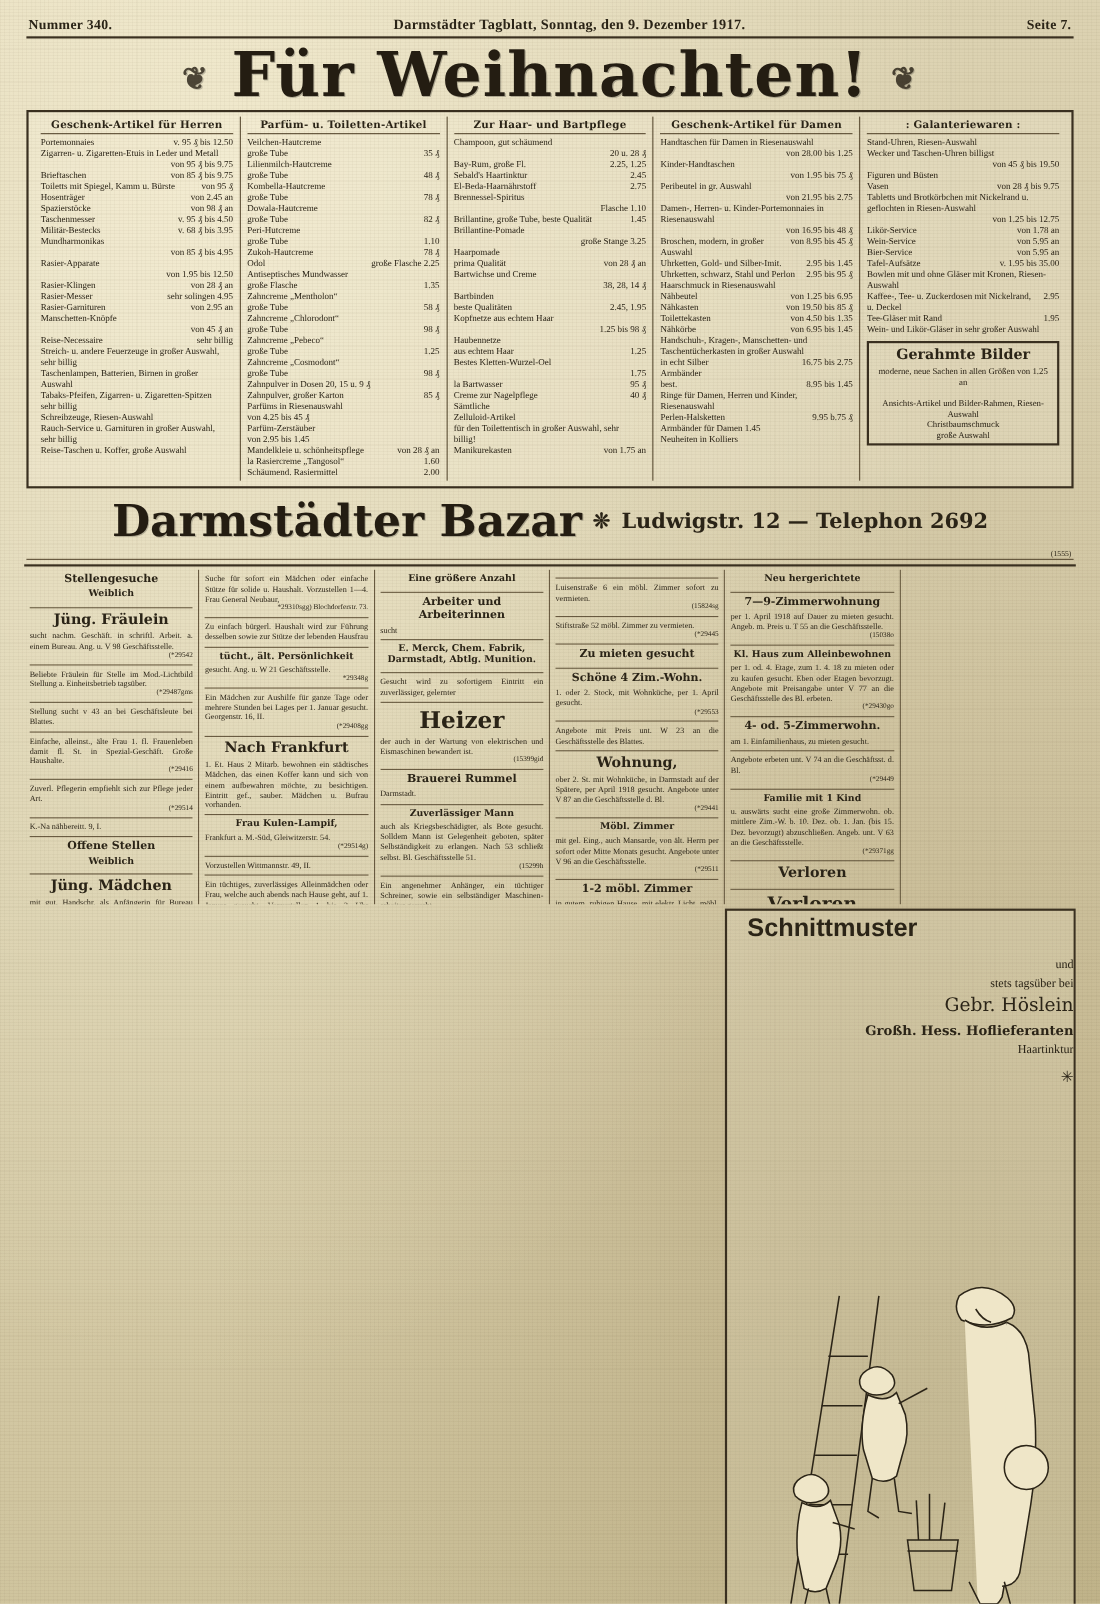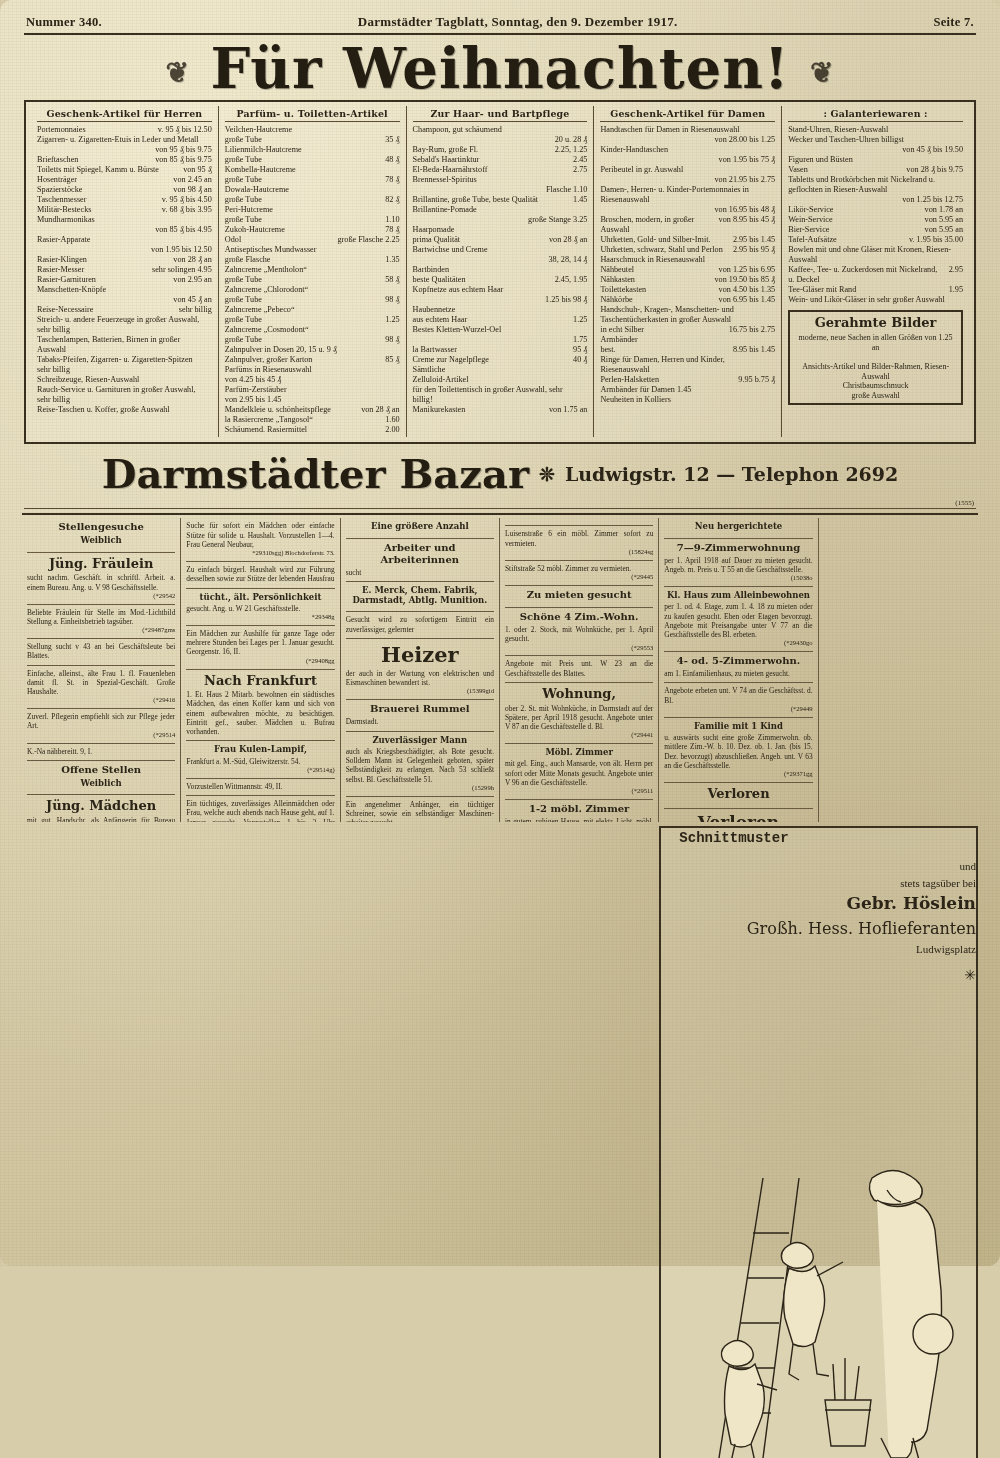"❦ Für Weihnachten! ❦" .page { border-radius: 12px -> none; height: 1266px -> 1458px }
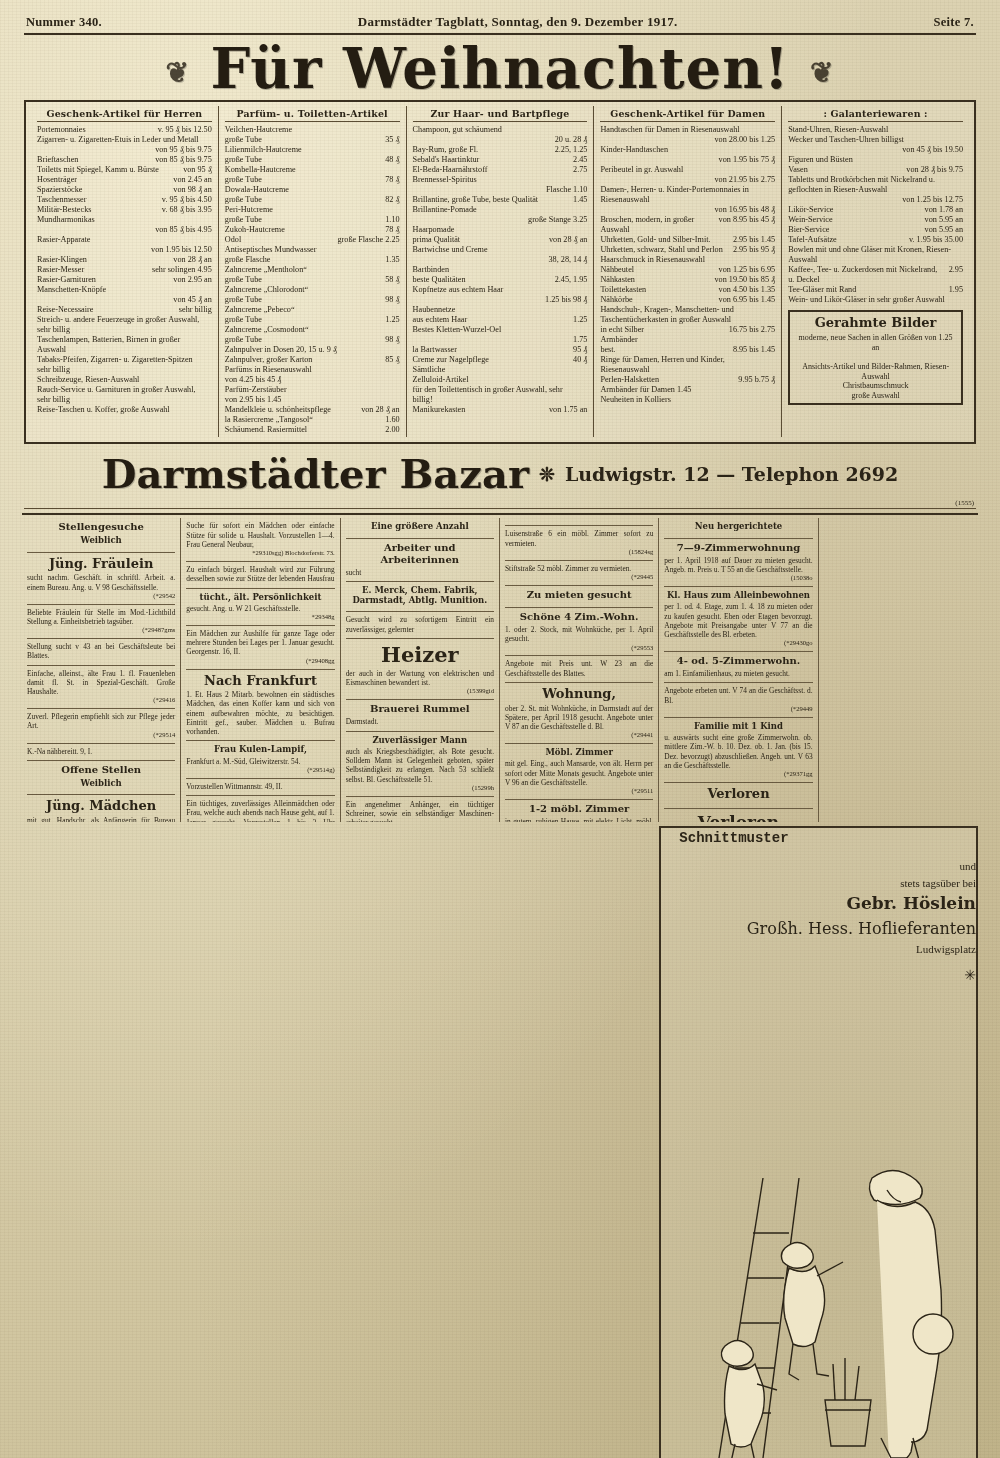"Schnittmuster" .ull-sub { font-family: Liberation Mono, monospace -> Liberation Sans, sans-serif; font-size: 14px -> 23px }
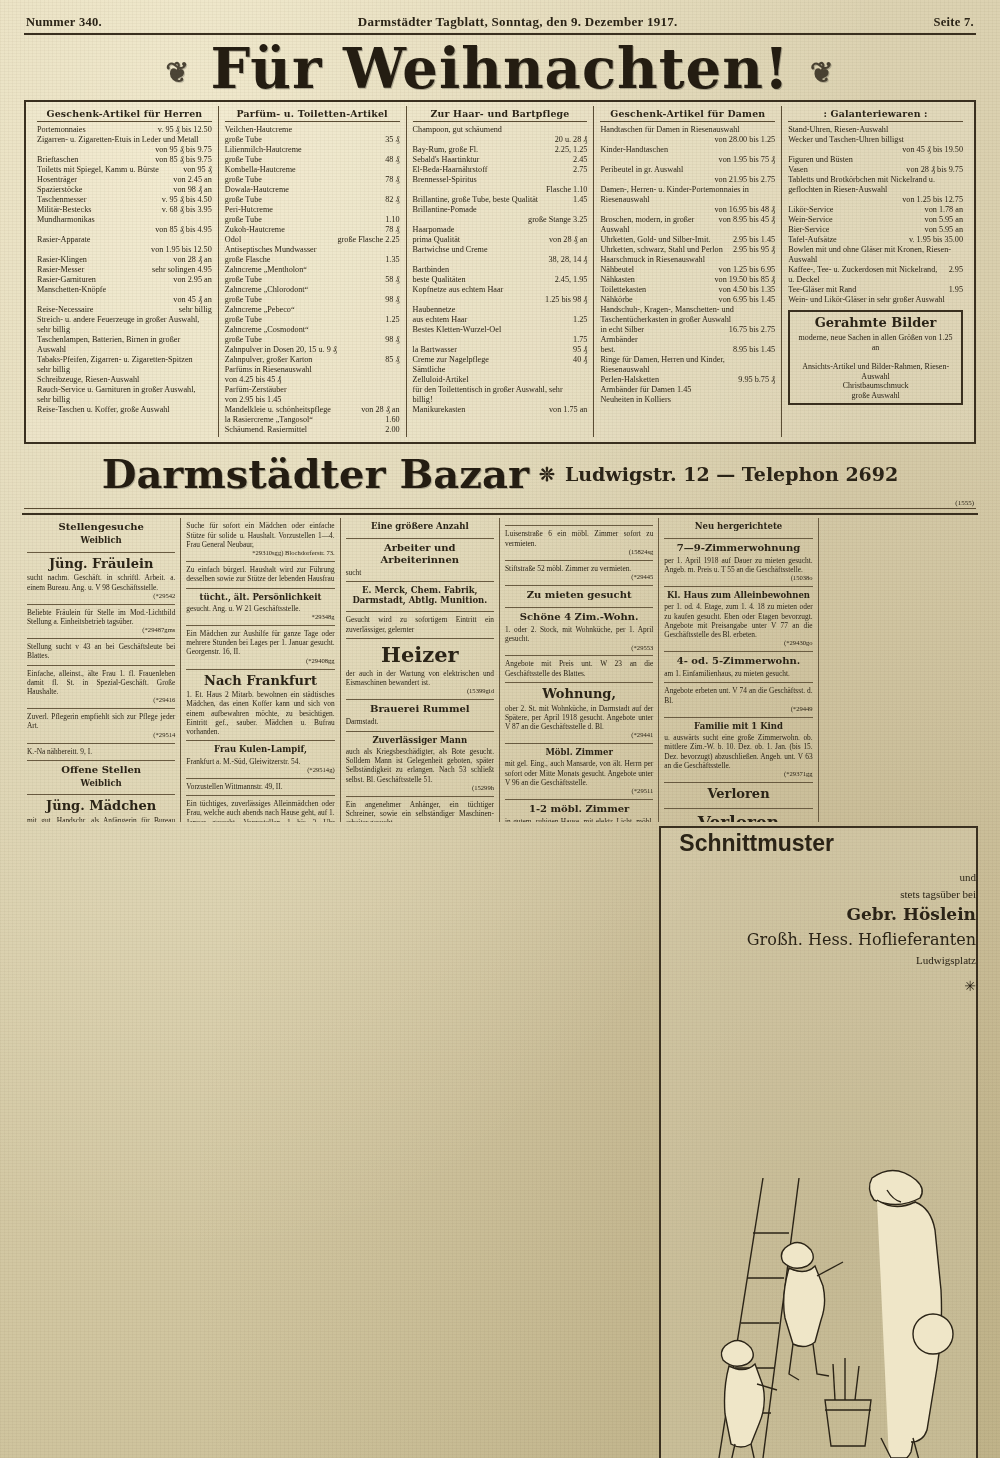"Gebr. Höslein" .ull-firm { font-weight: bold -> normal }
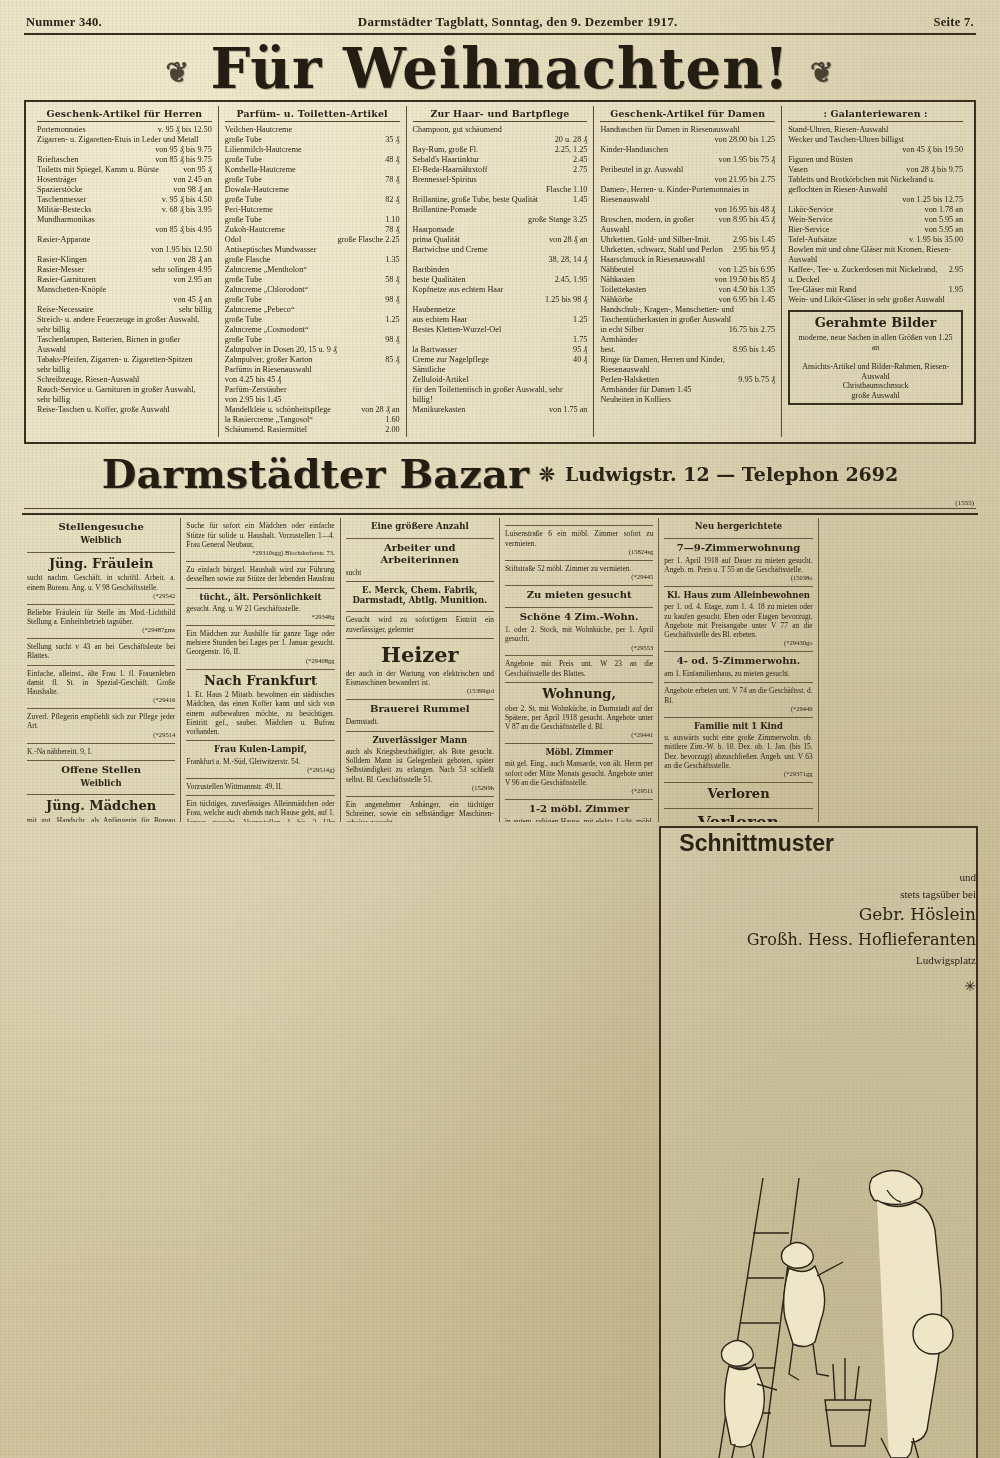"Großh. Hess. Hoflieferanten" .ull-firm2 { font-size: 16px -> 12px; font-weight: normal -> bold }
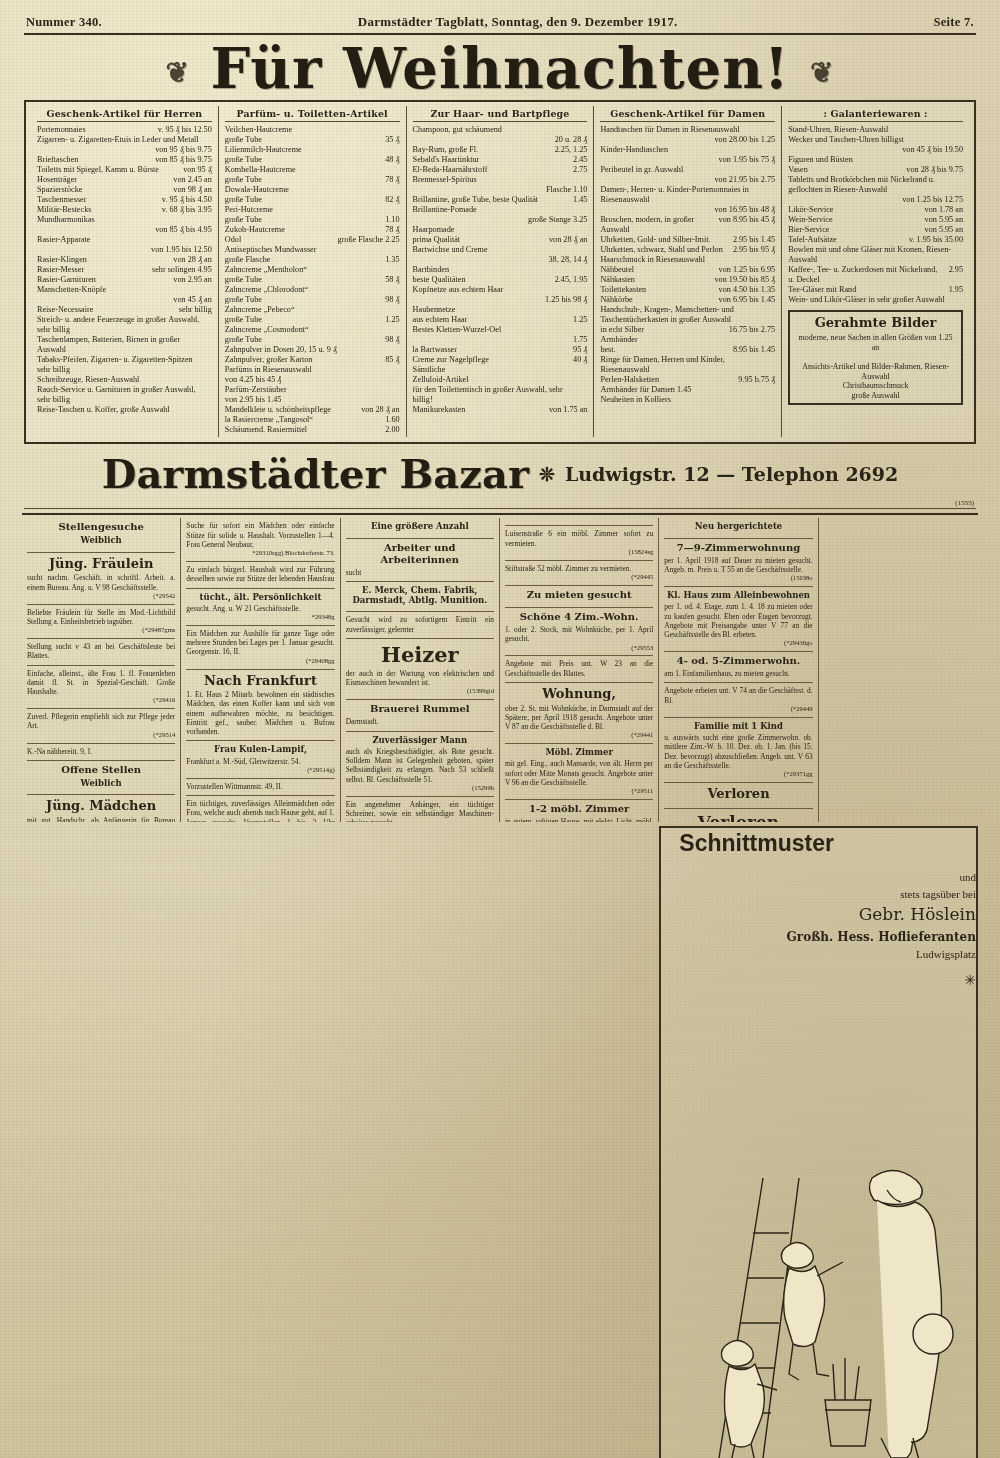"Ludwigsplatz" div { text: Ludwigsplatz -> Haartinktur }
